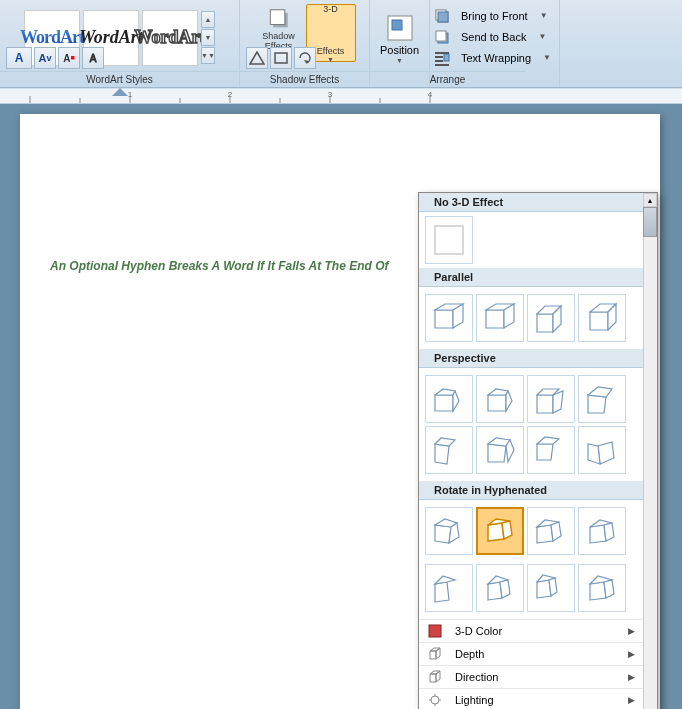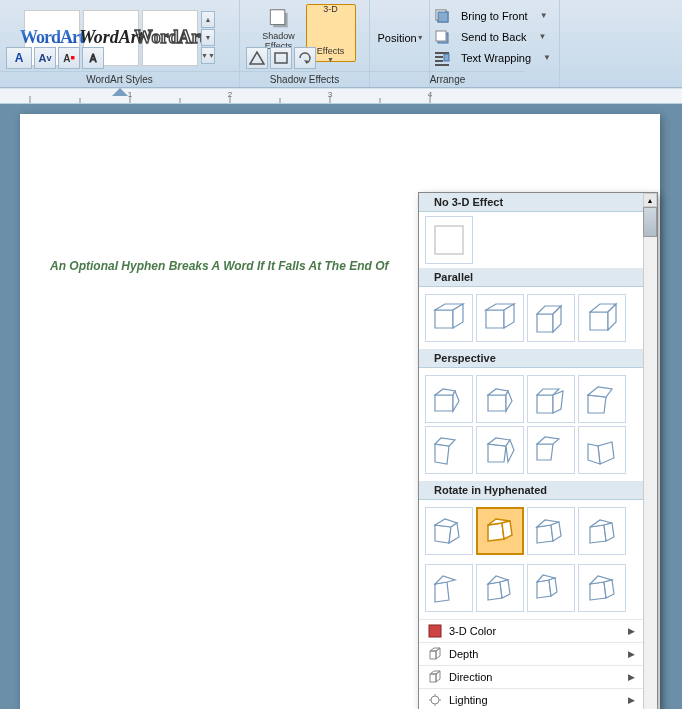"Position" .position-btn-large { flex-direction: none -> column }
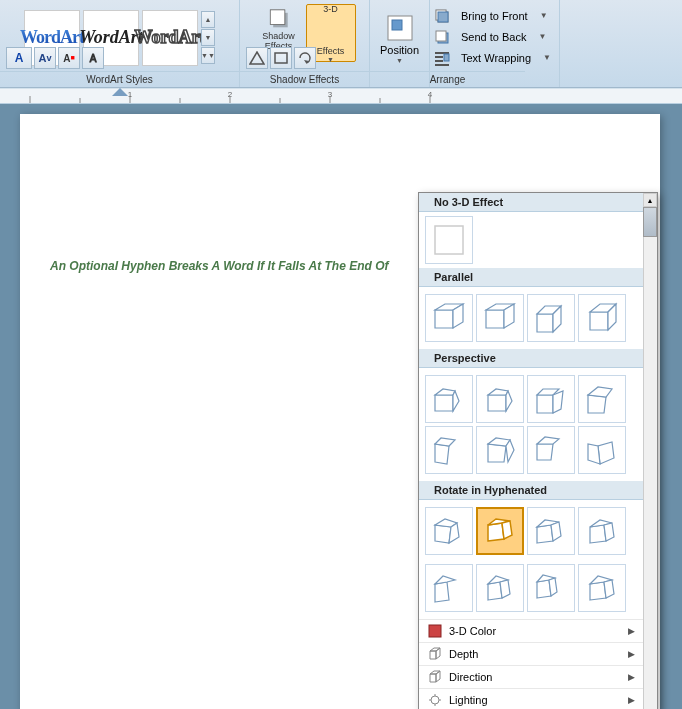"3-D Color" .menu-item-row { gap: 6px -> 12px }
